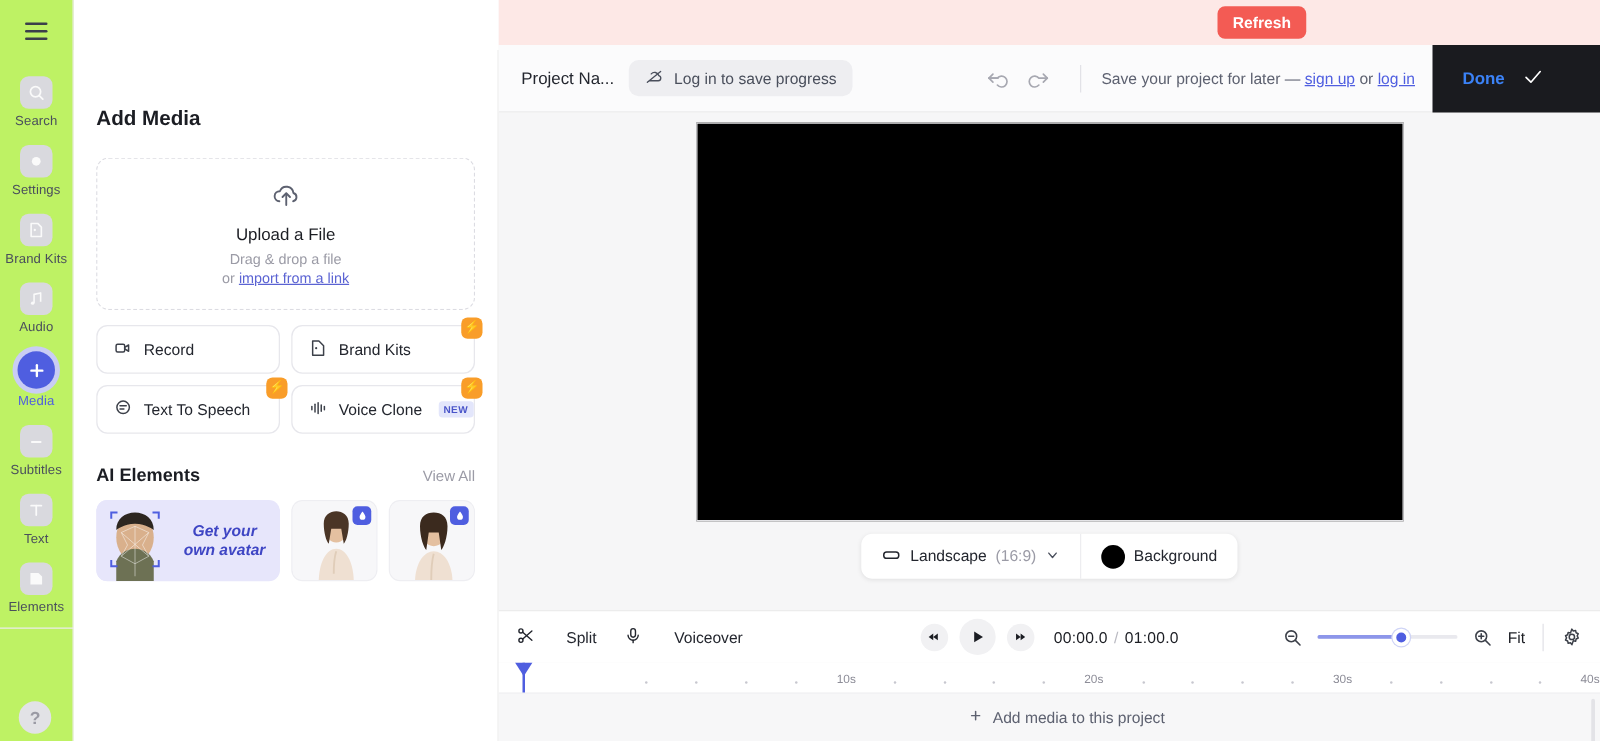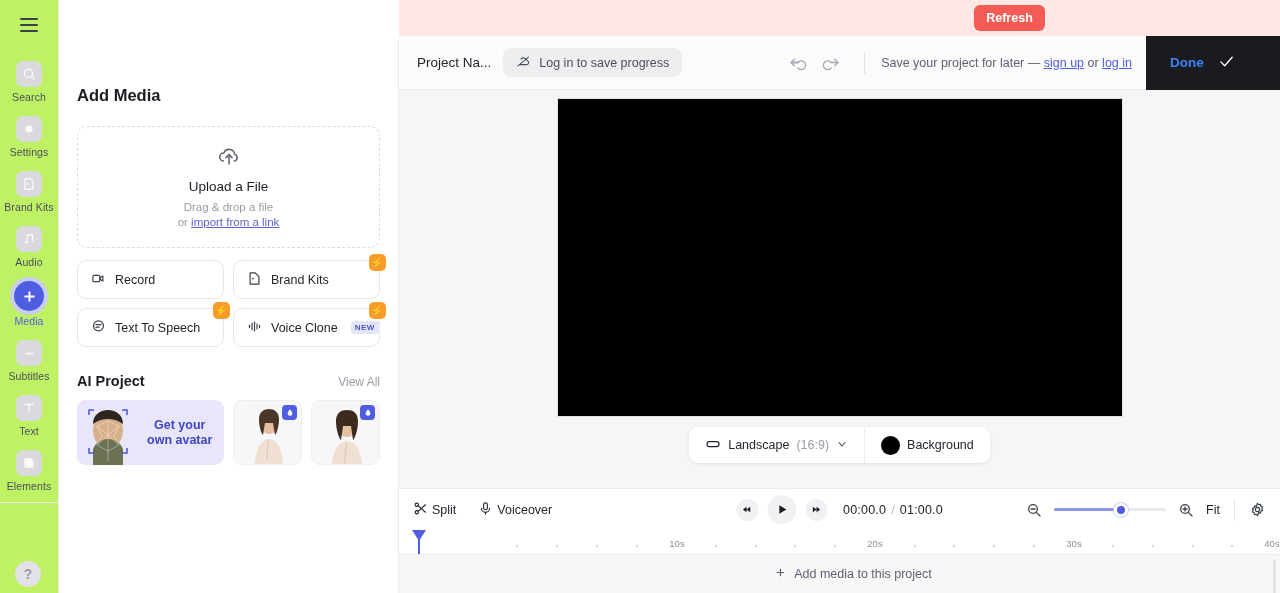"AI Project" div.sec-title { text: Project -> Elements }
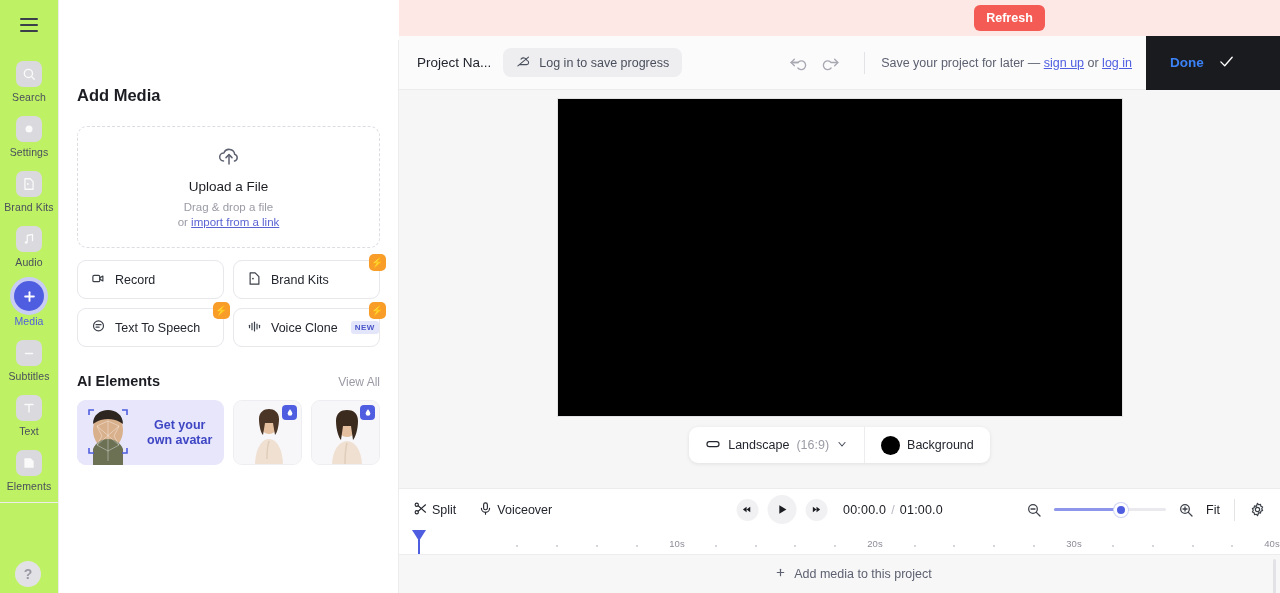"Get your" .av-promo { font-style: none -> italic }
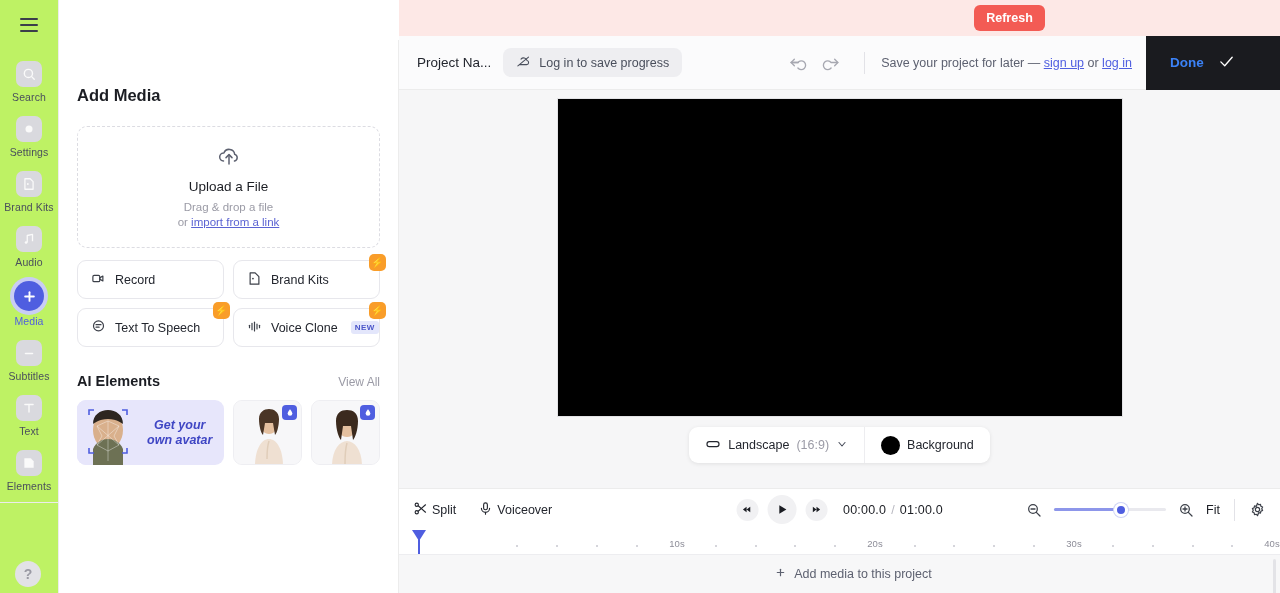"Split" .tl-tool { gap: 4px -> 25px }
